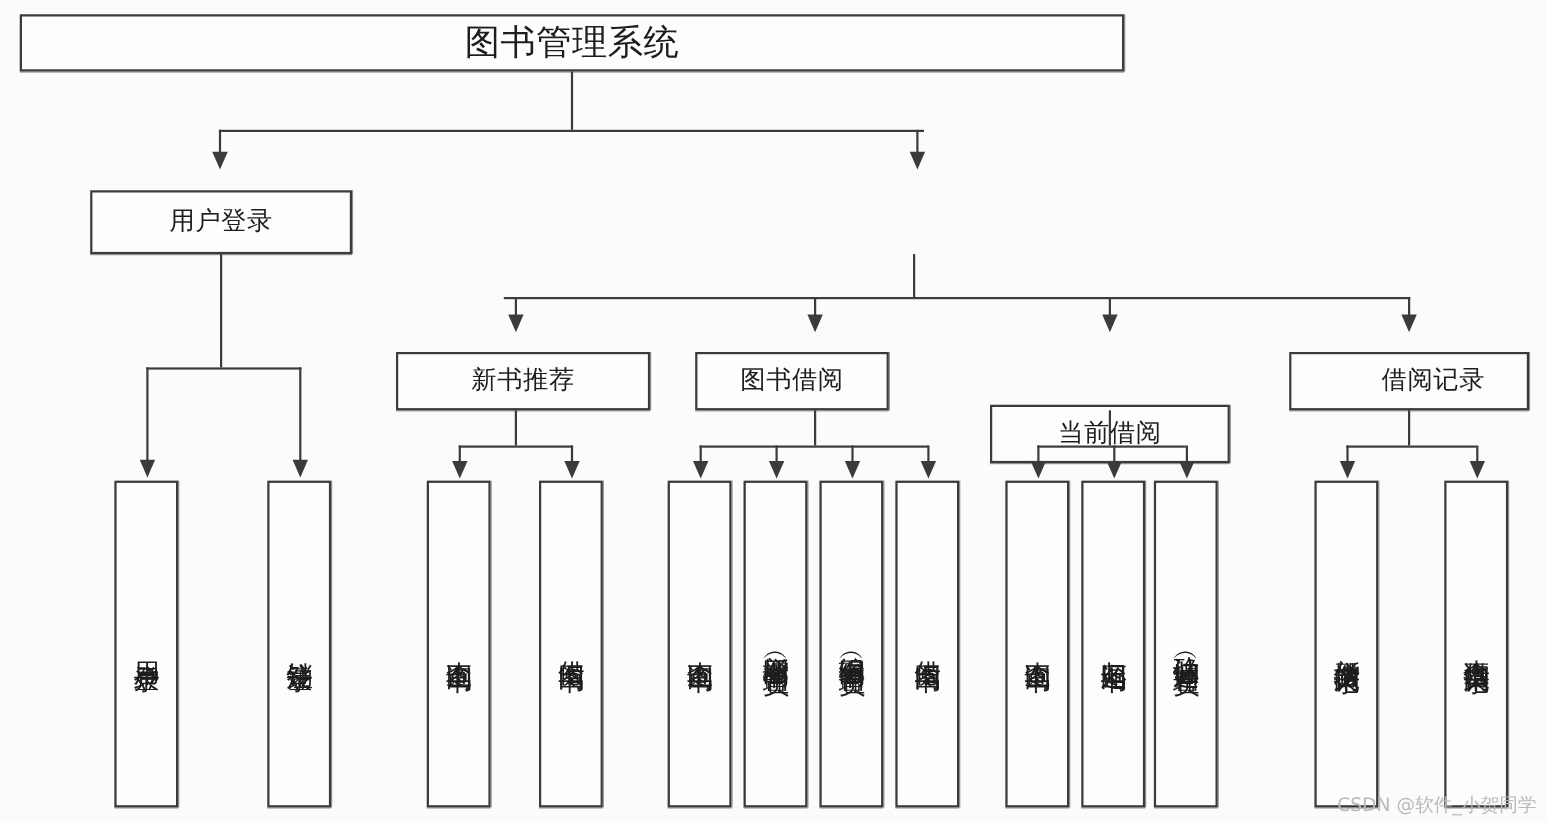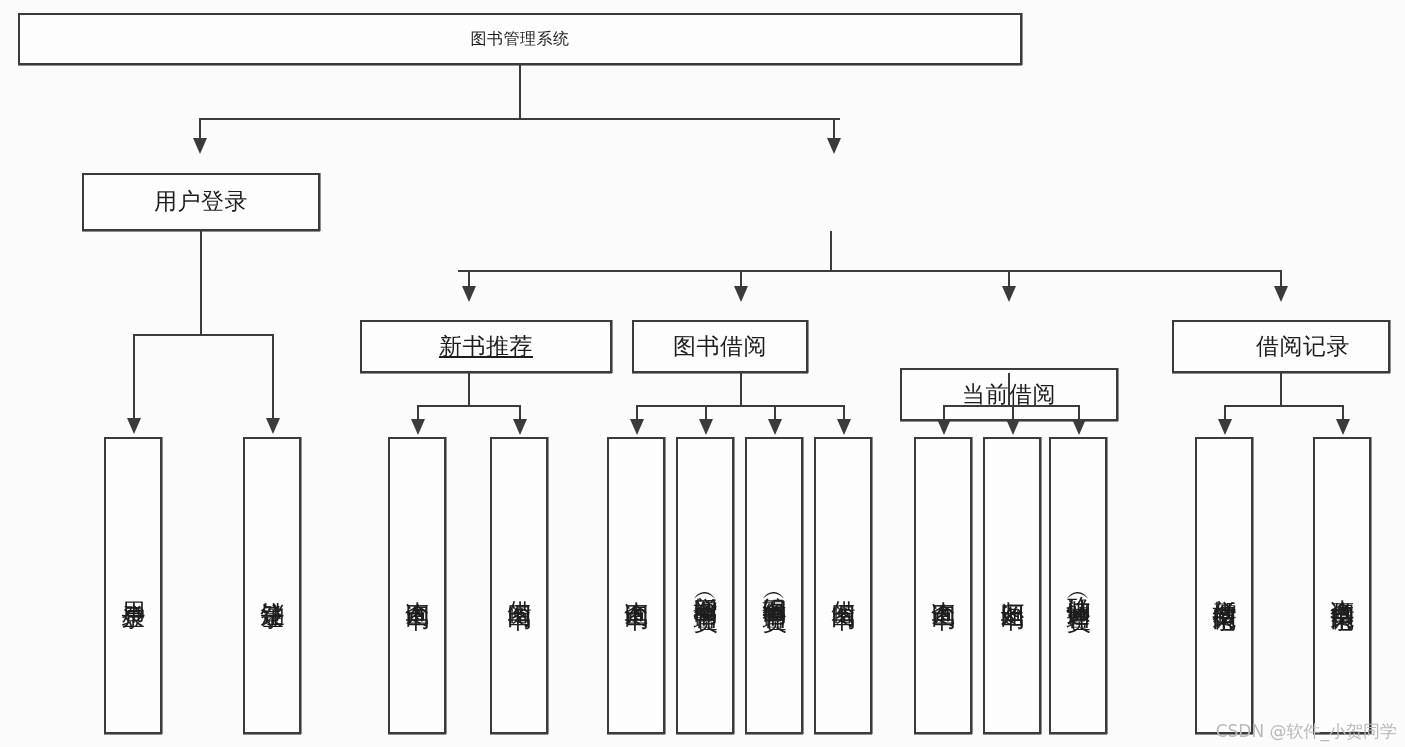"图书管理系统" .node.root .label { font-size: 16px -> 32px }
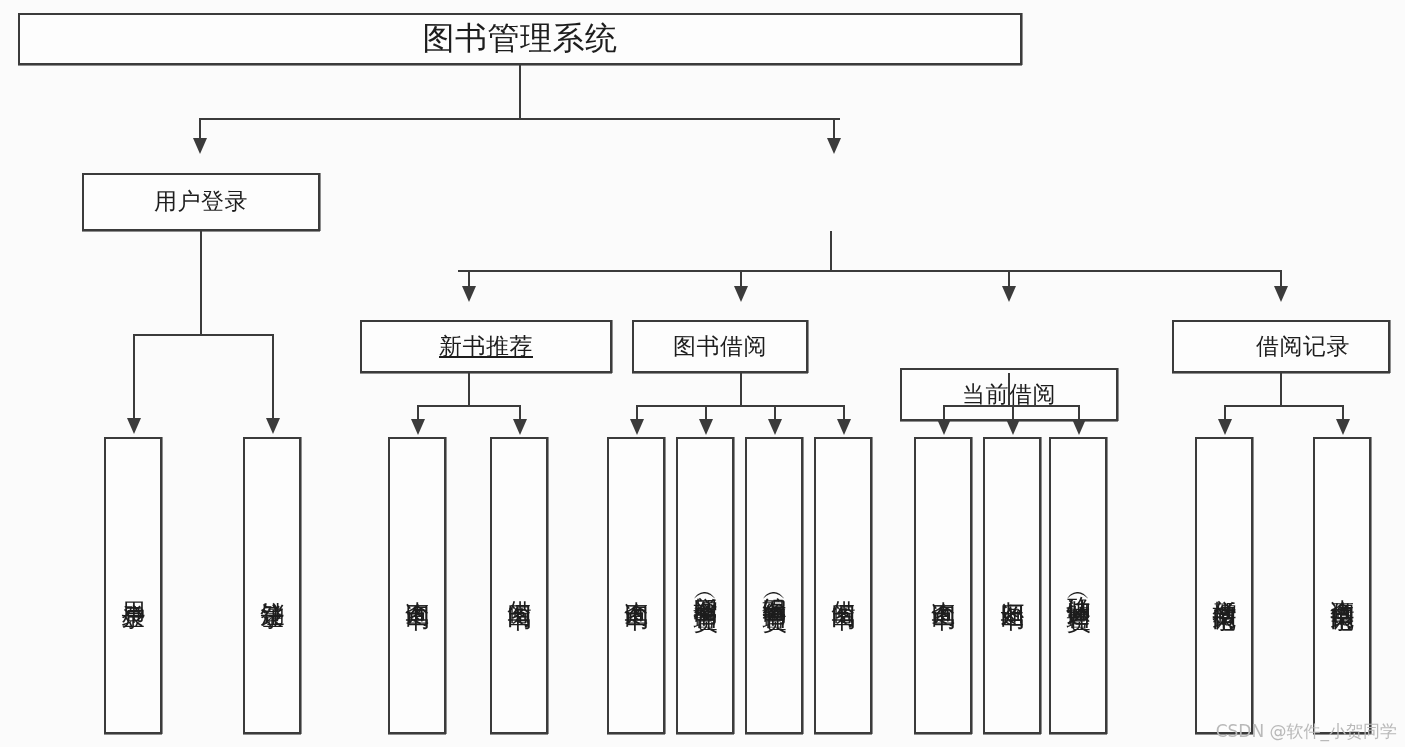"新书推荐" div.node { text-decoration: underline -> none; width: 252px -> 231px }
